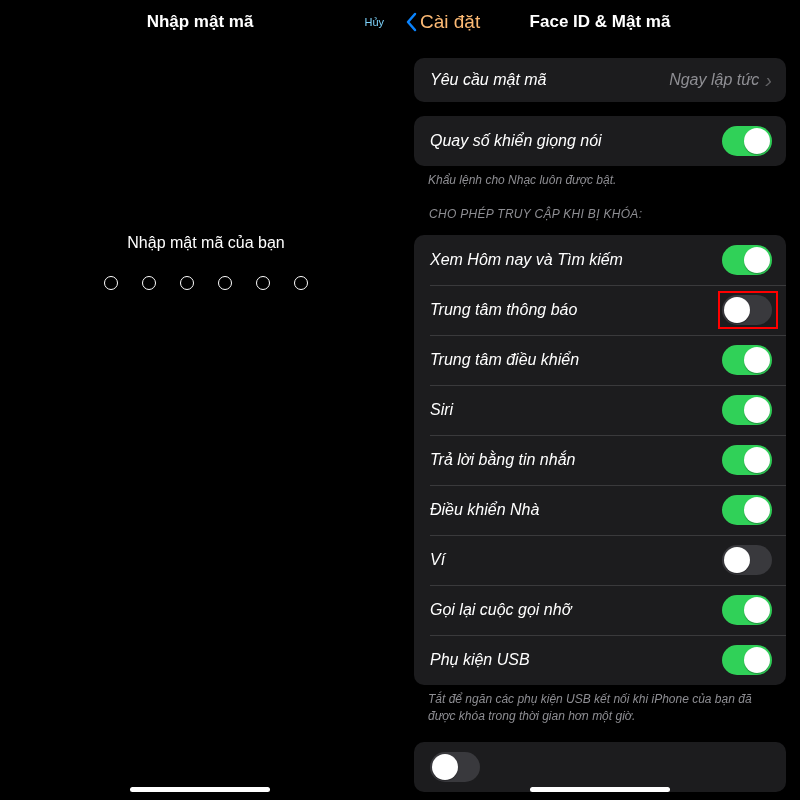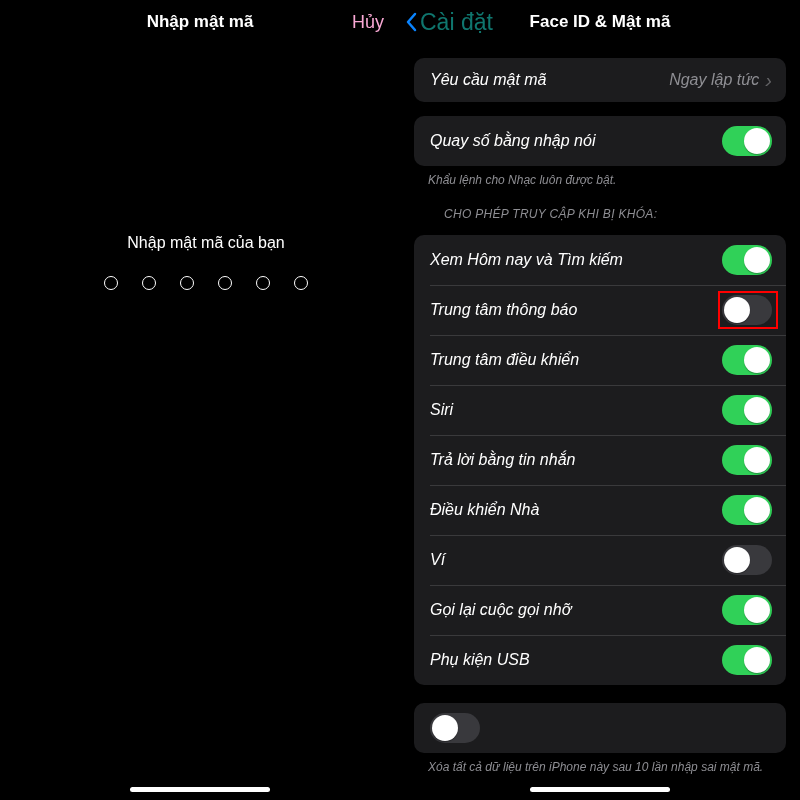"Hủy" .pass-cancel { color: #f9a8d4 -> #7dd3fc; font-size: 18px -> 11px }
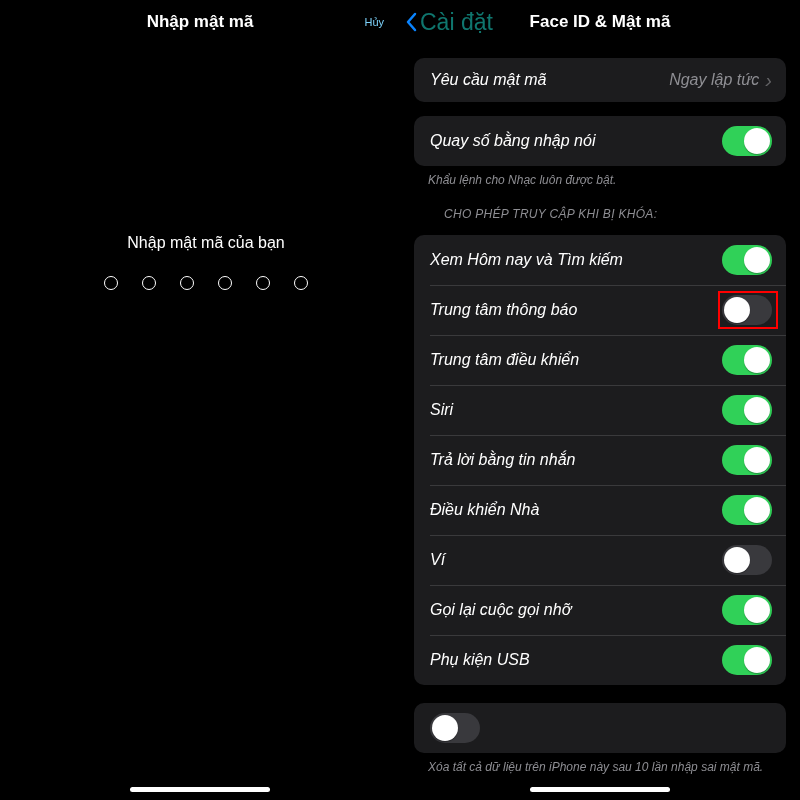"Cài đặt" .nav-back { color: #0f766e -> #fdba74; font-size: 23px -> 19px }
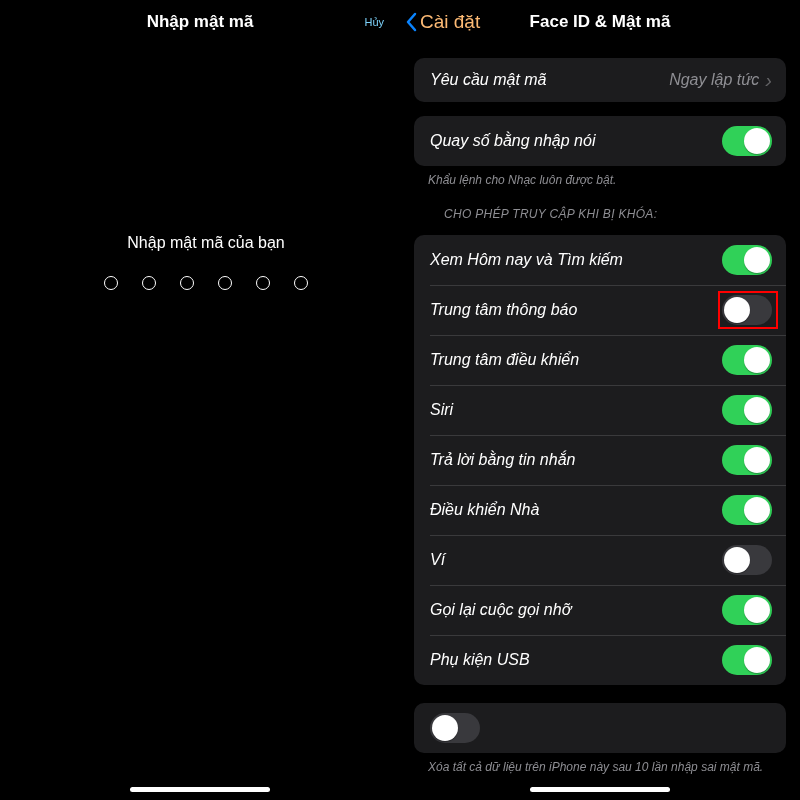"Quay số bằng nhập nói" span.label { text: bằng nhập -> khiển giọng }
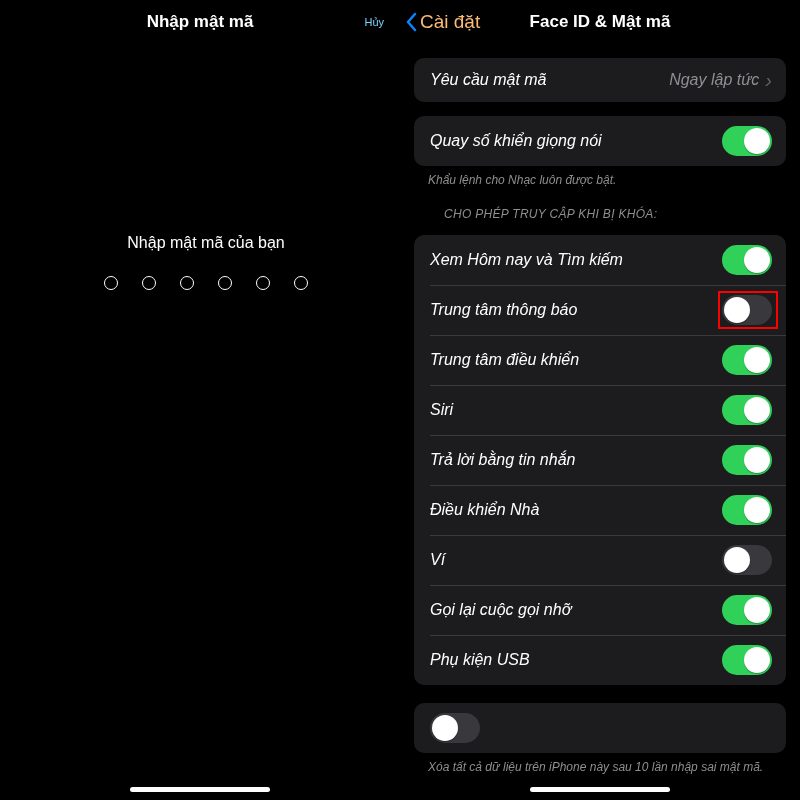"CHO PHÉP TRUY CẬP KHI" .section-hdr { margin: 18px 28px 4px 44px -> 18px 28px 4px 29px }
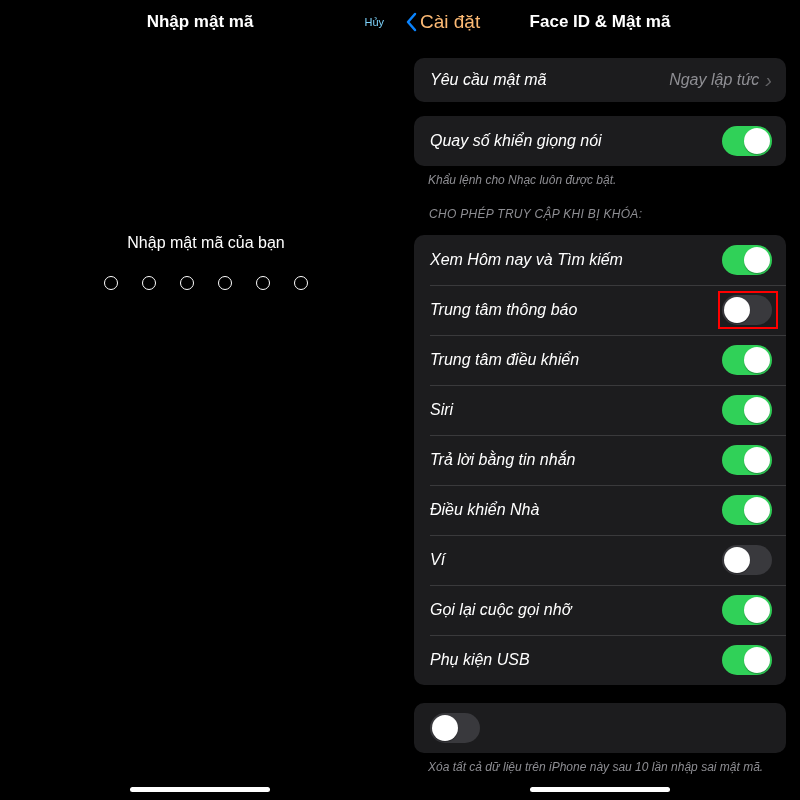"Tắt để ngăn các phụ" div.footer { html: none -> <div>Tắt để ngăn các phụ kiện USB kết nối khi iPhone của bạn đã được khóa trong thời gian hơn một giờ.</div> }
